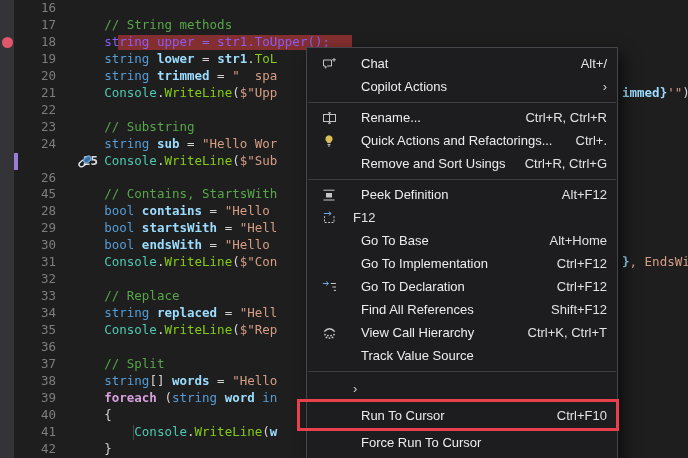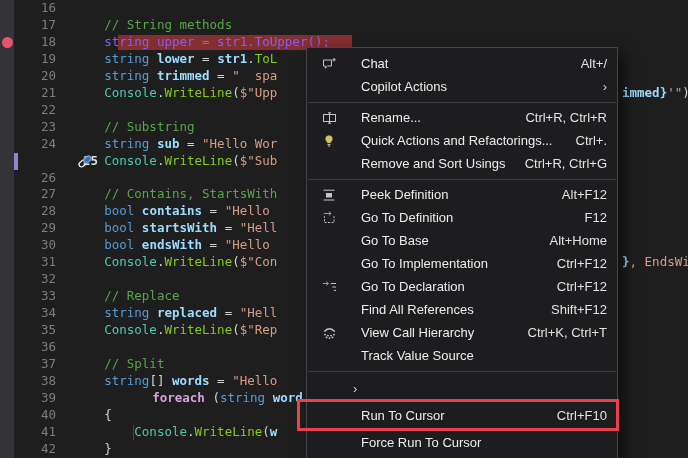"27" span.ln { text: 27 -> 45 }
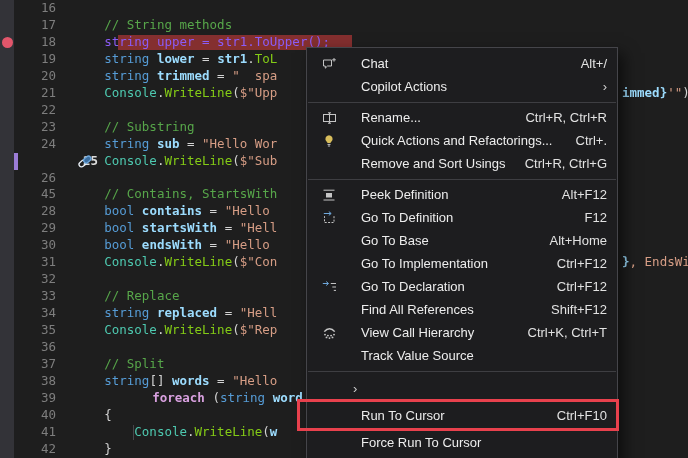"Go To Definition" span.lb { html: <span>Go To Definition</span> -> none }
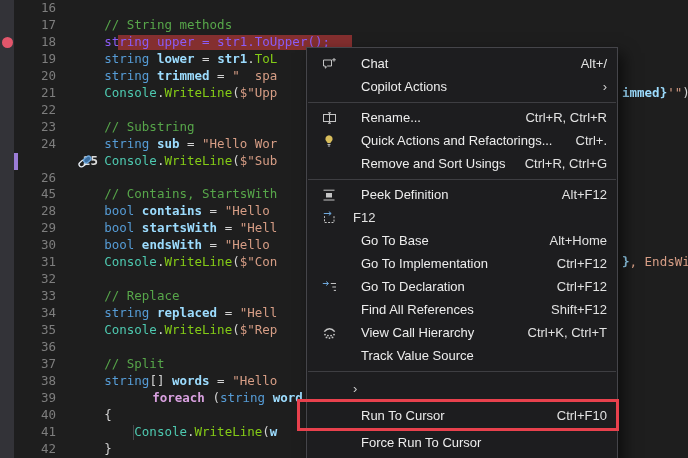"foreach" .tk-ctl { margin-left: 48px -> none }
